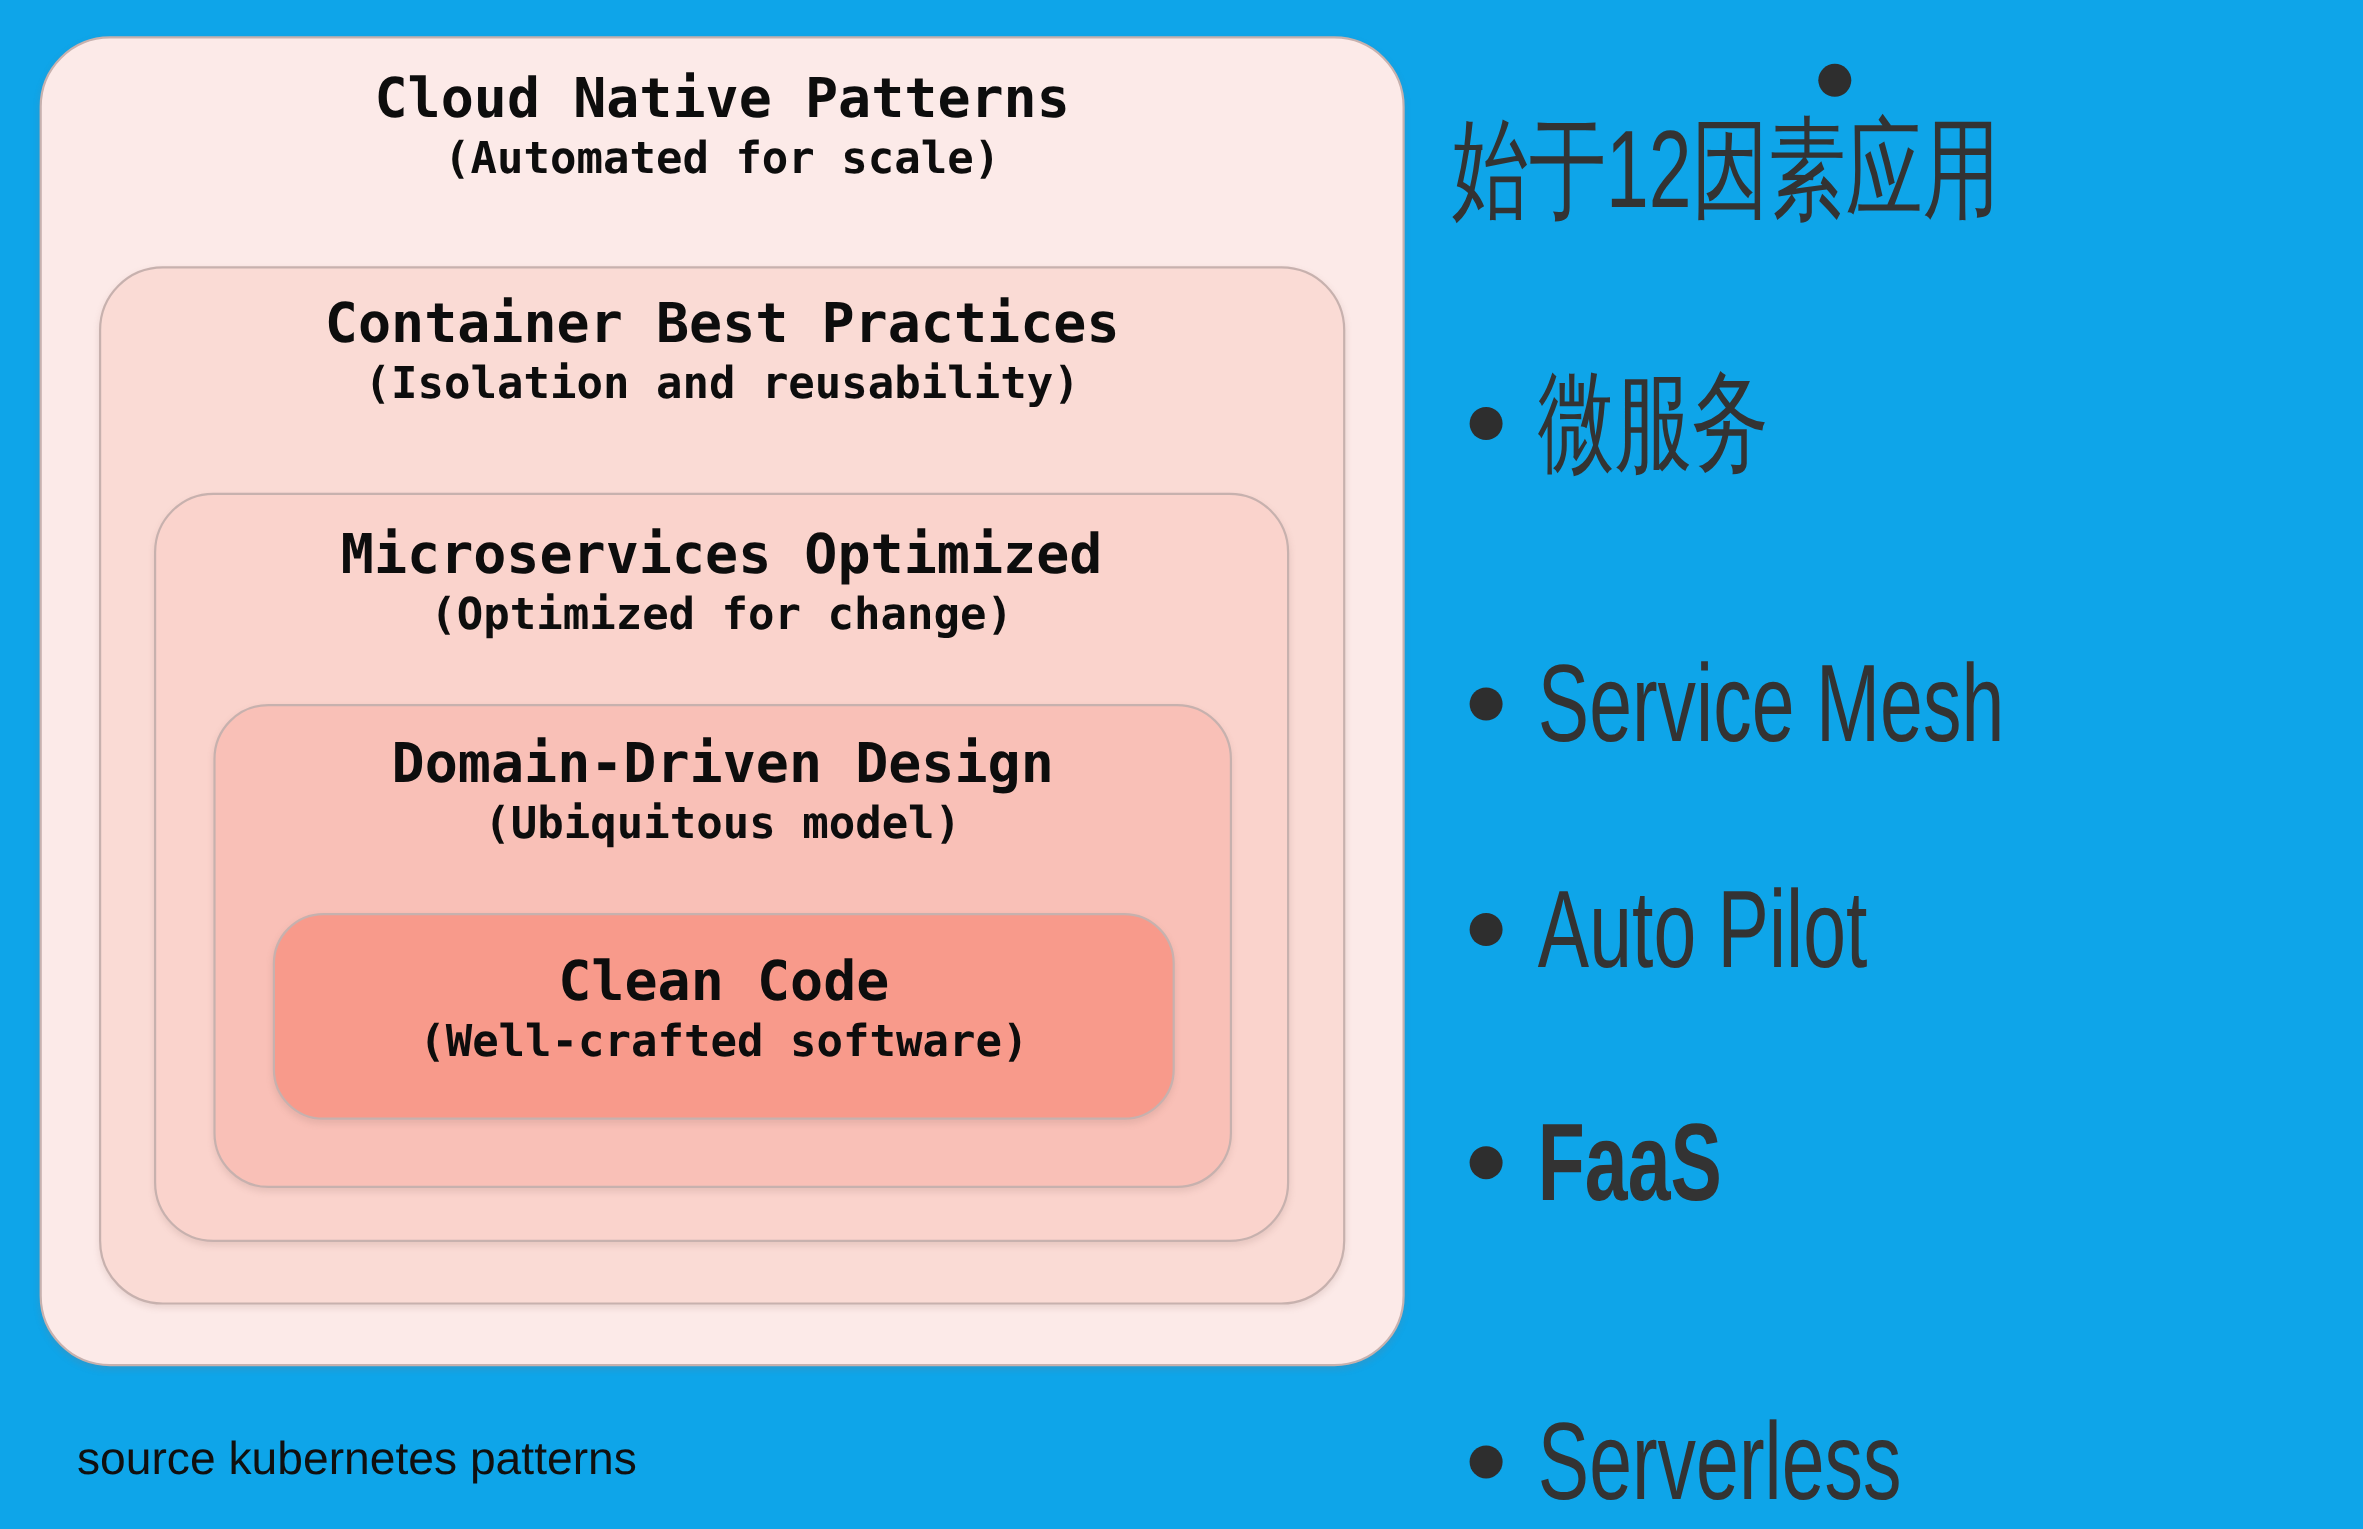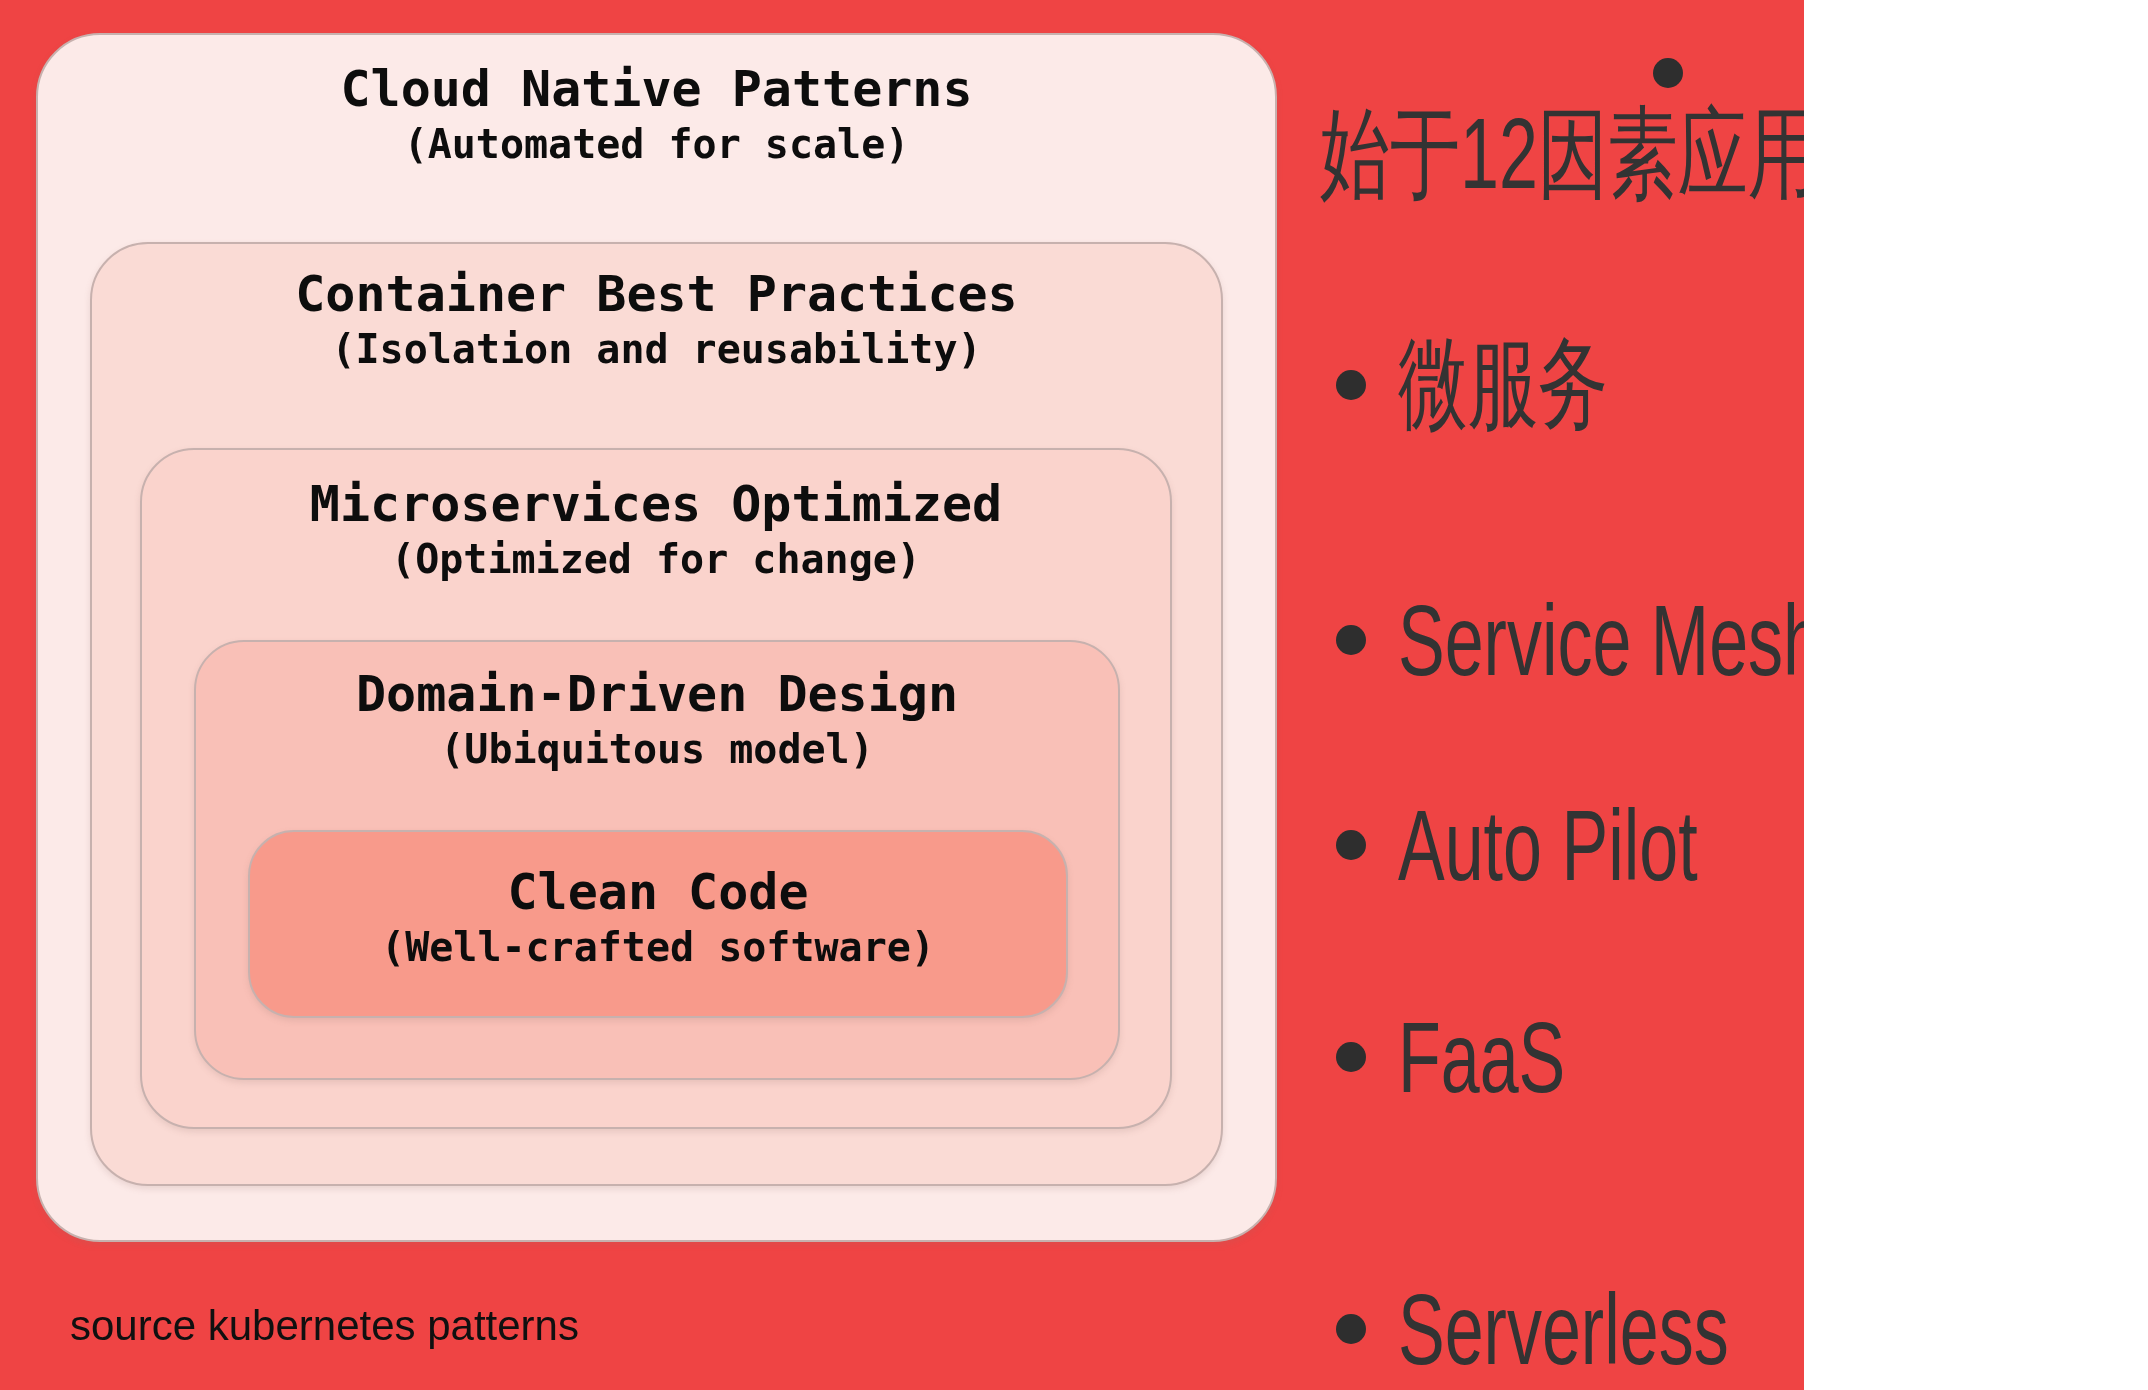"Cloud Native Patterns" .slide { background: #ef4444 -> #0ea5e9; width: 1804px -> 2148px }
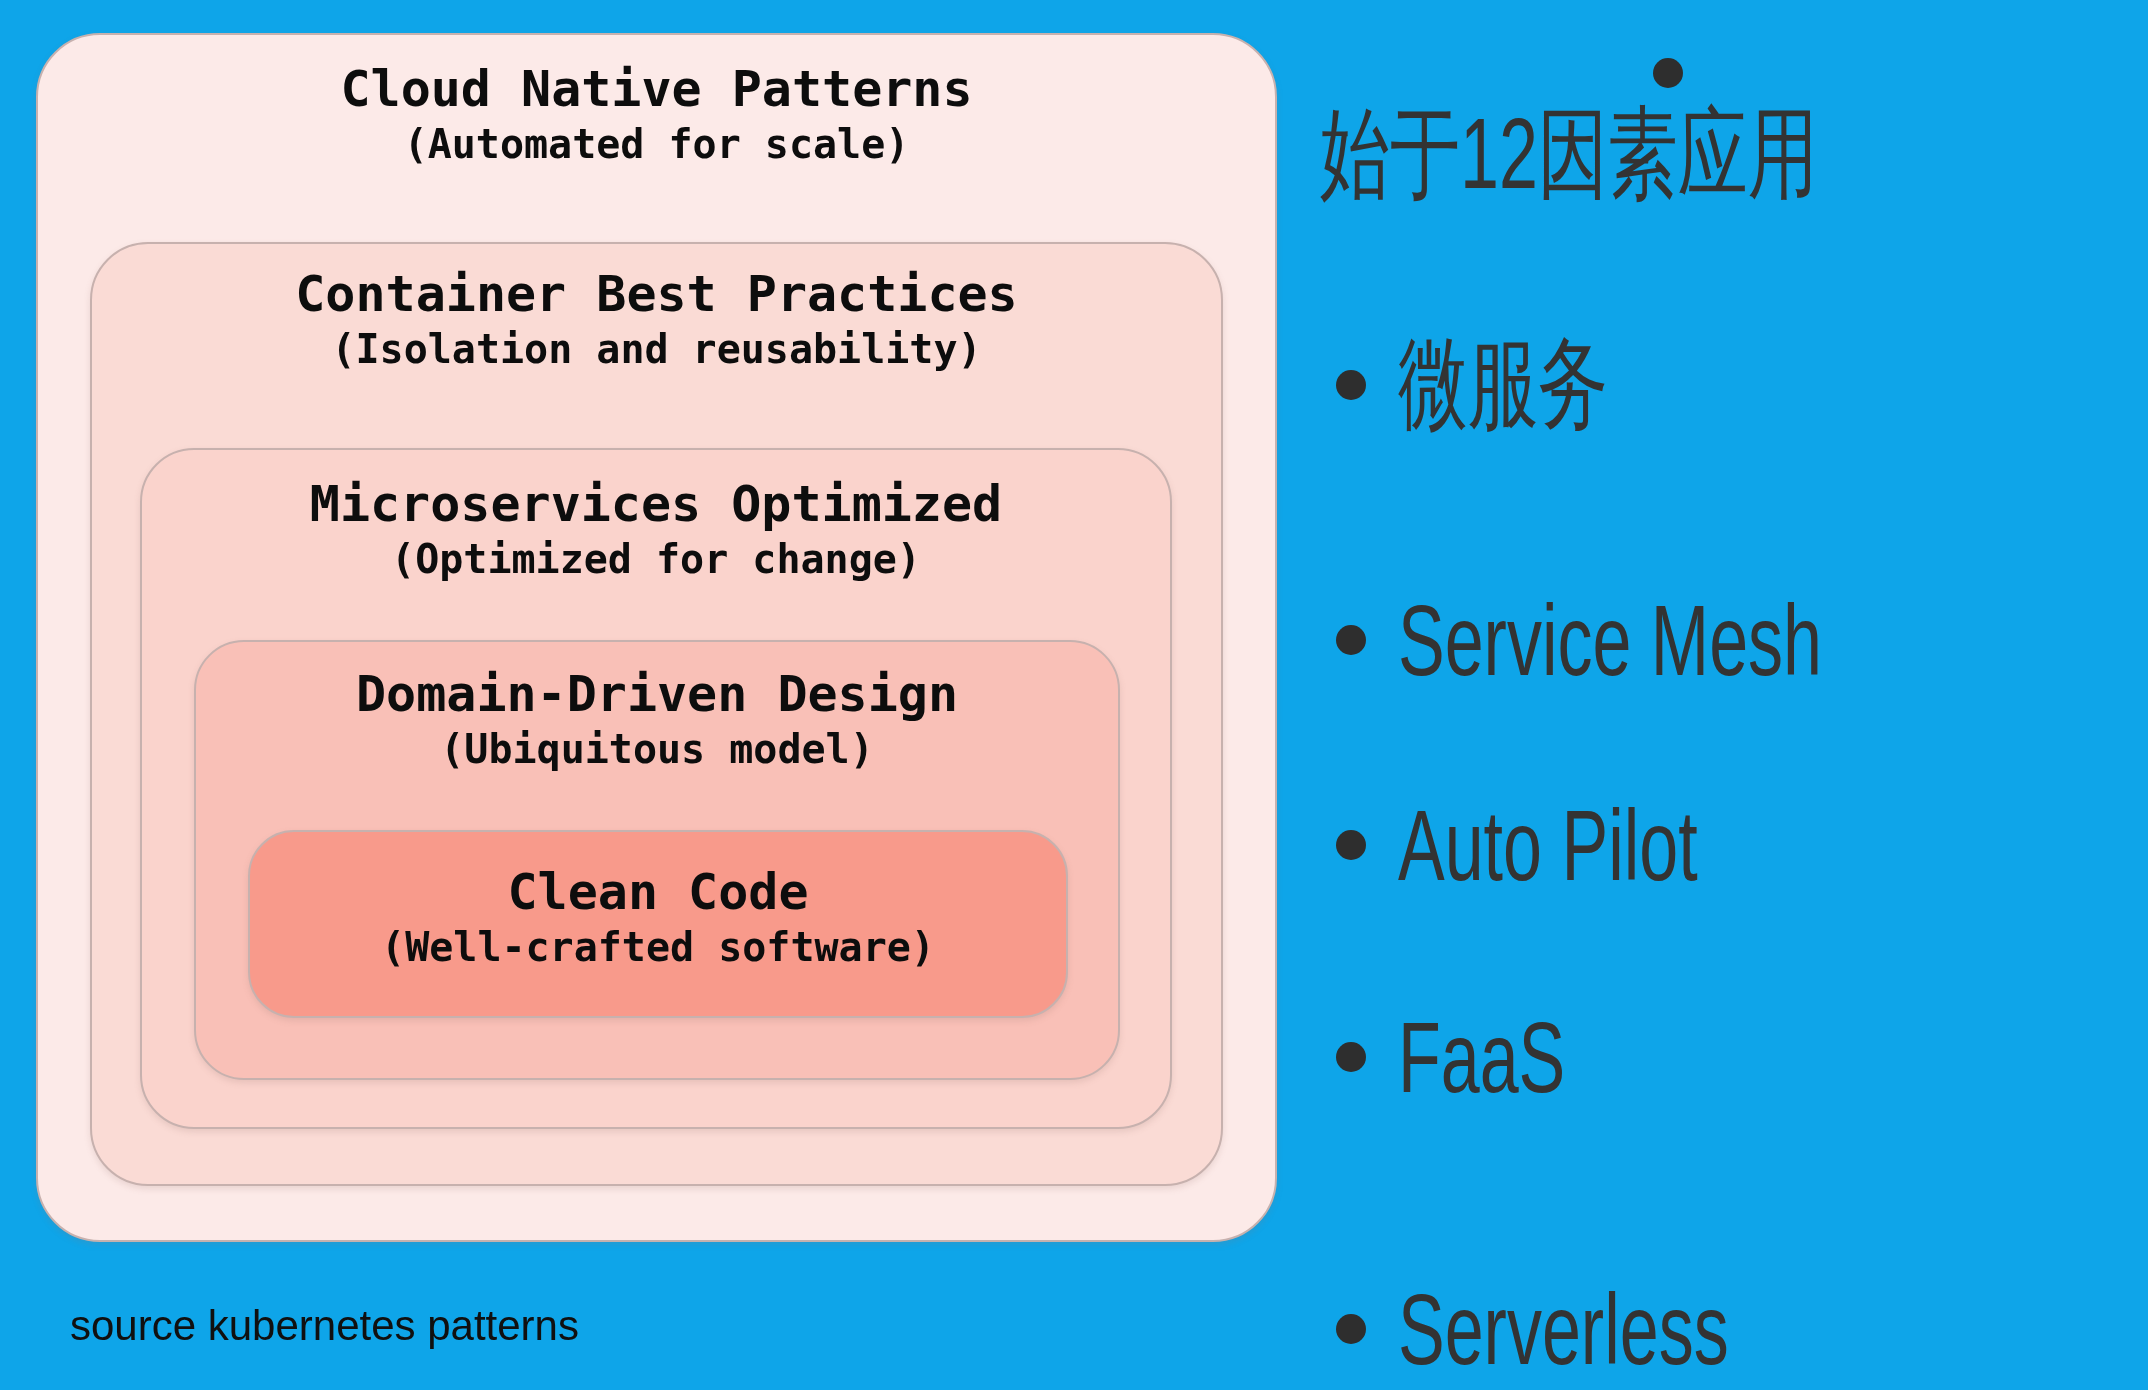"FaaS" .bullet-5 { font-weight: none -> bold }
